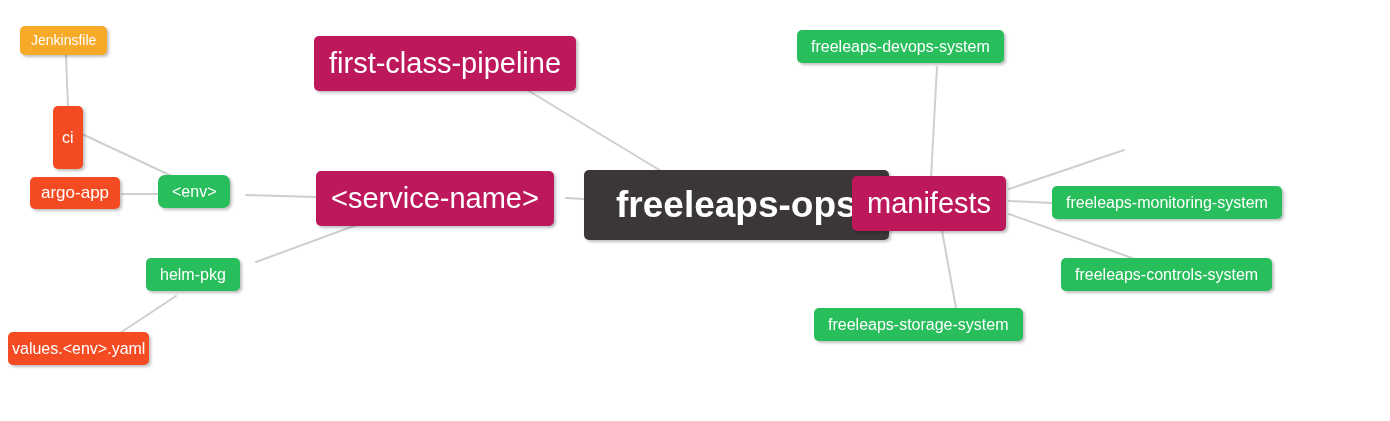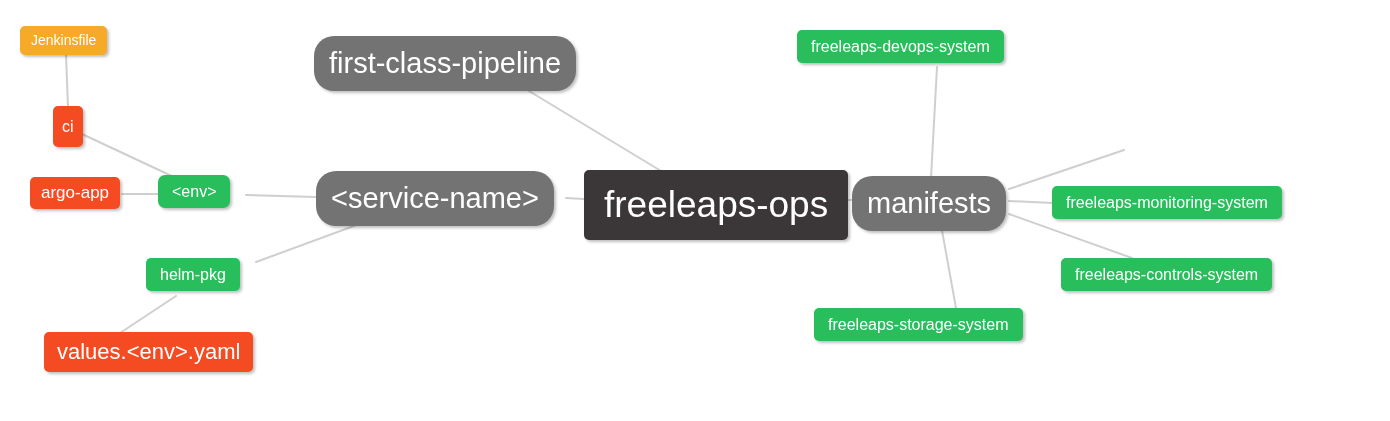"first-class-pipeline" .c-blue { background: #737373 -> #be185d; border-radius: 20px -> none }
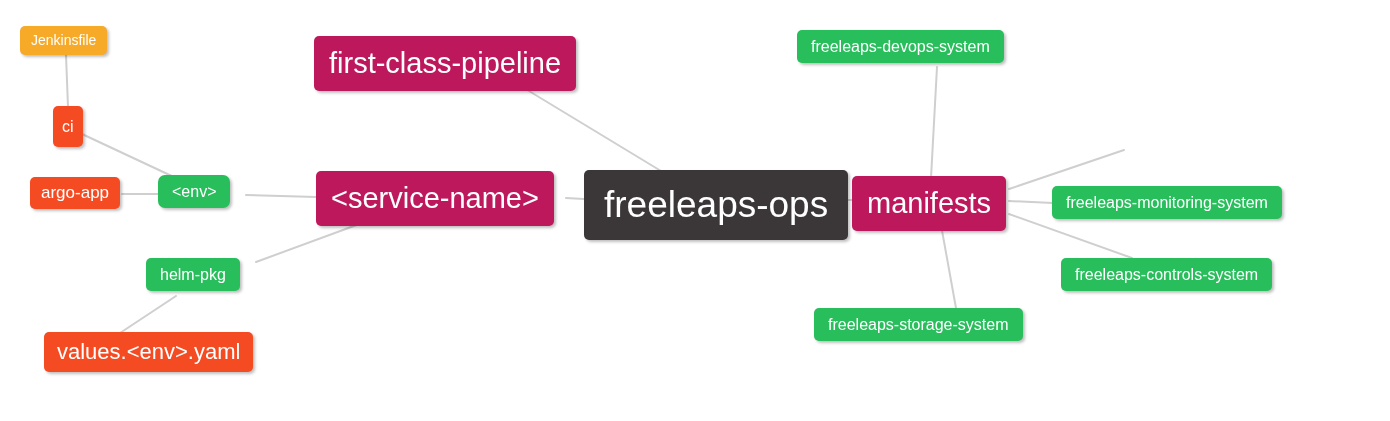"ci" .s-xxs { padding: 11px 9px -> 22px 9px }
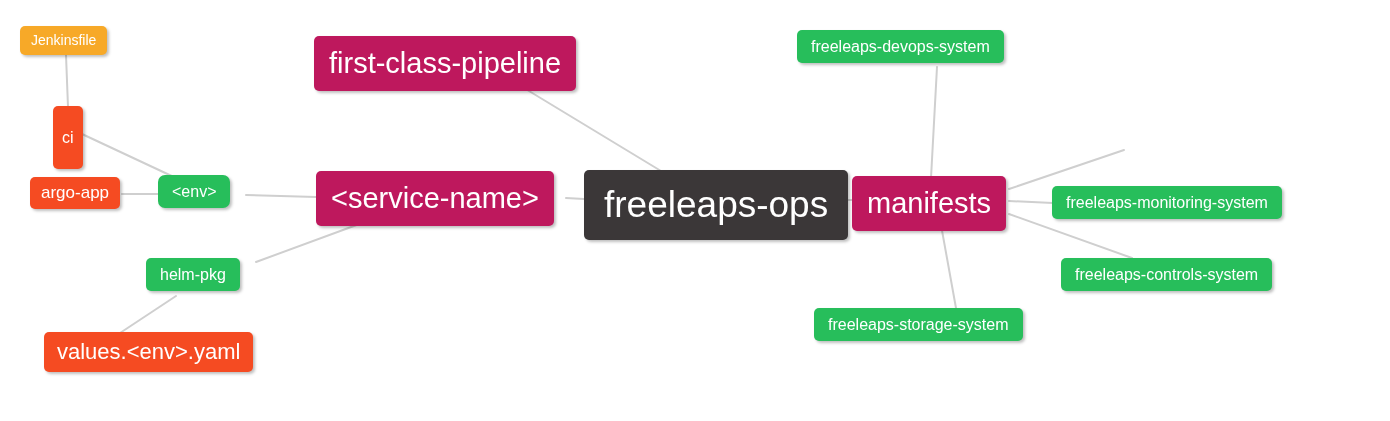"freeleaps-ops" .s-xl { font-weight: none -> bold; padding: 13px 20px -> 13px 32px }
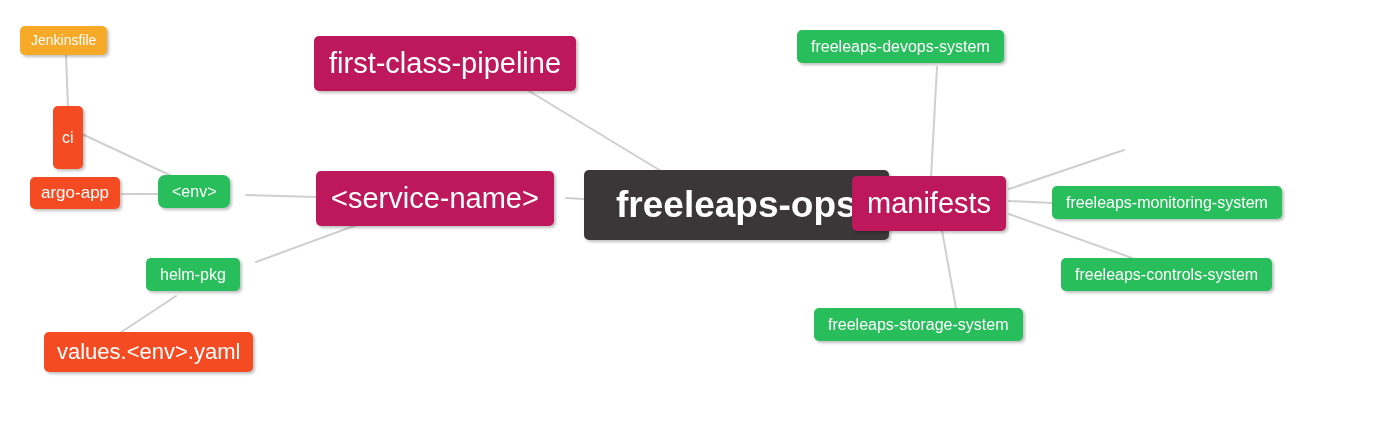"values.<env>.yaml" .s-sm { font-size: 22px -> 16px; margin-left: 36px -> none; padding: 7px 13px -> 7px 4px }
